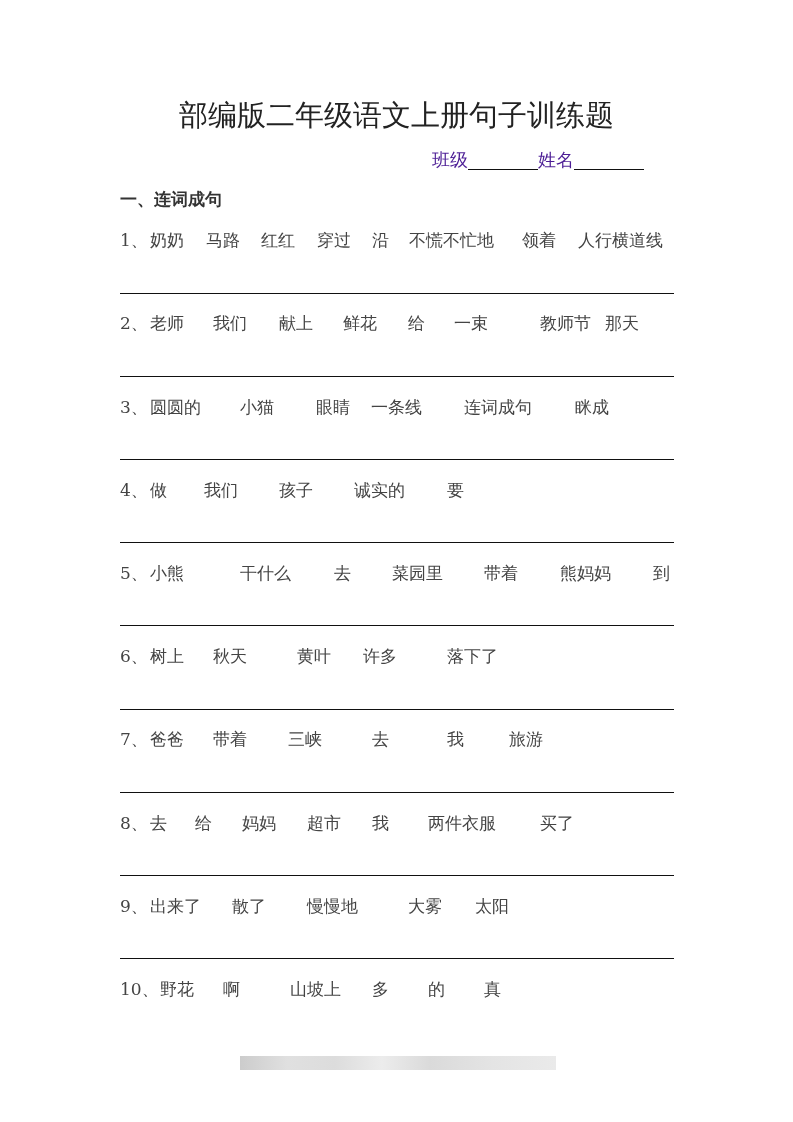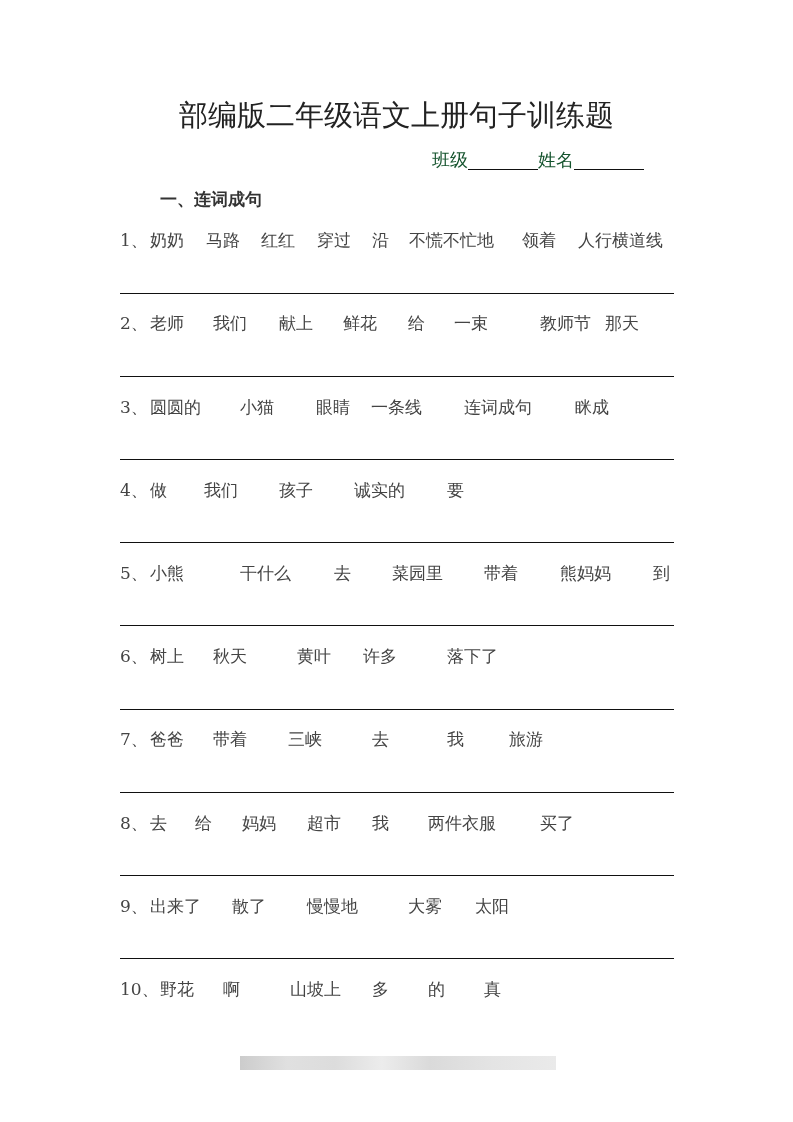"班级" .meta { color: #14532d -> #4c1d95 }
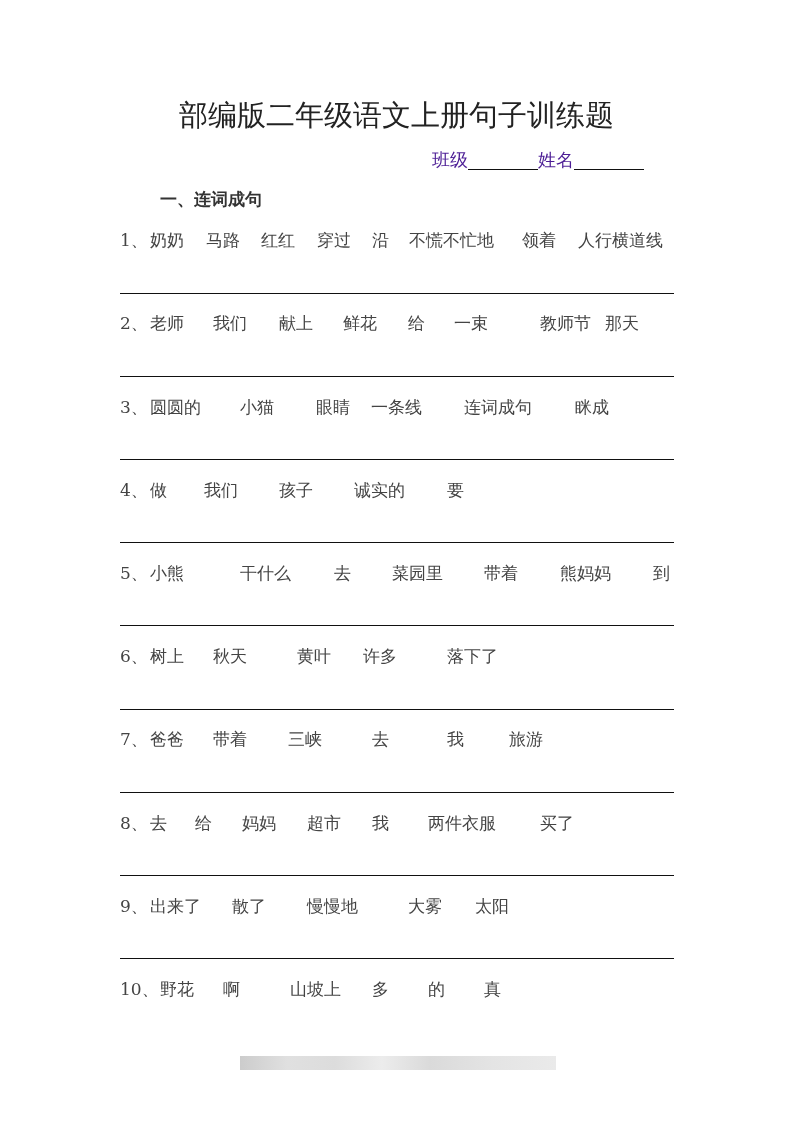"一、连词成句" .section { margin-left: 40px -> none }
